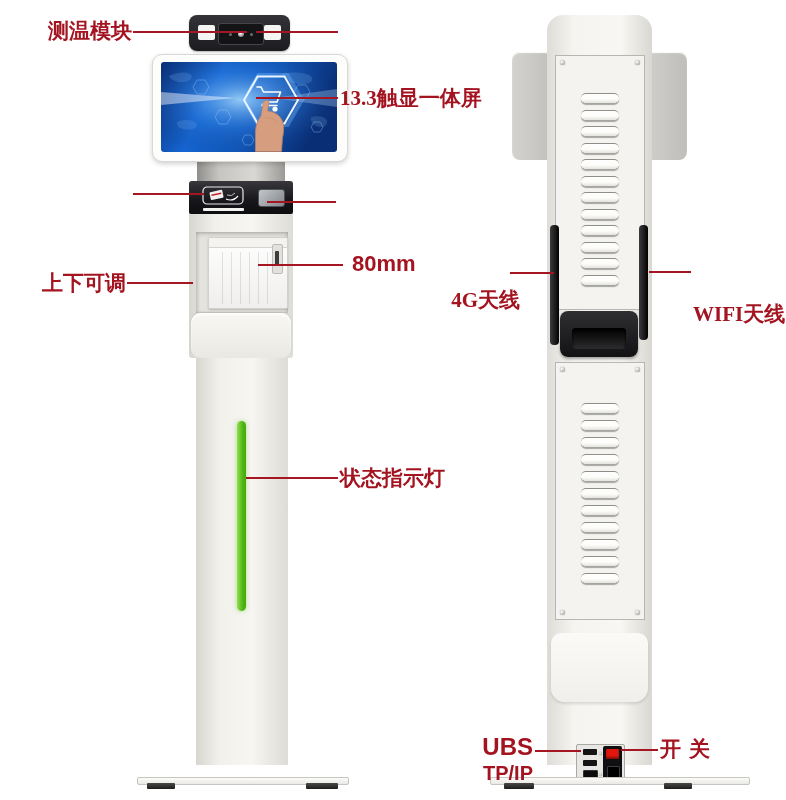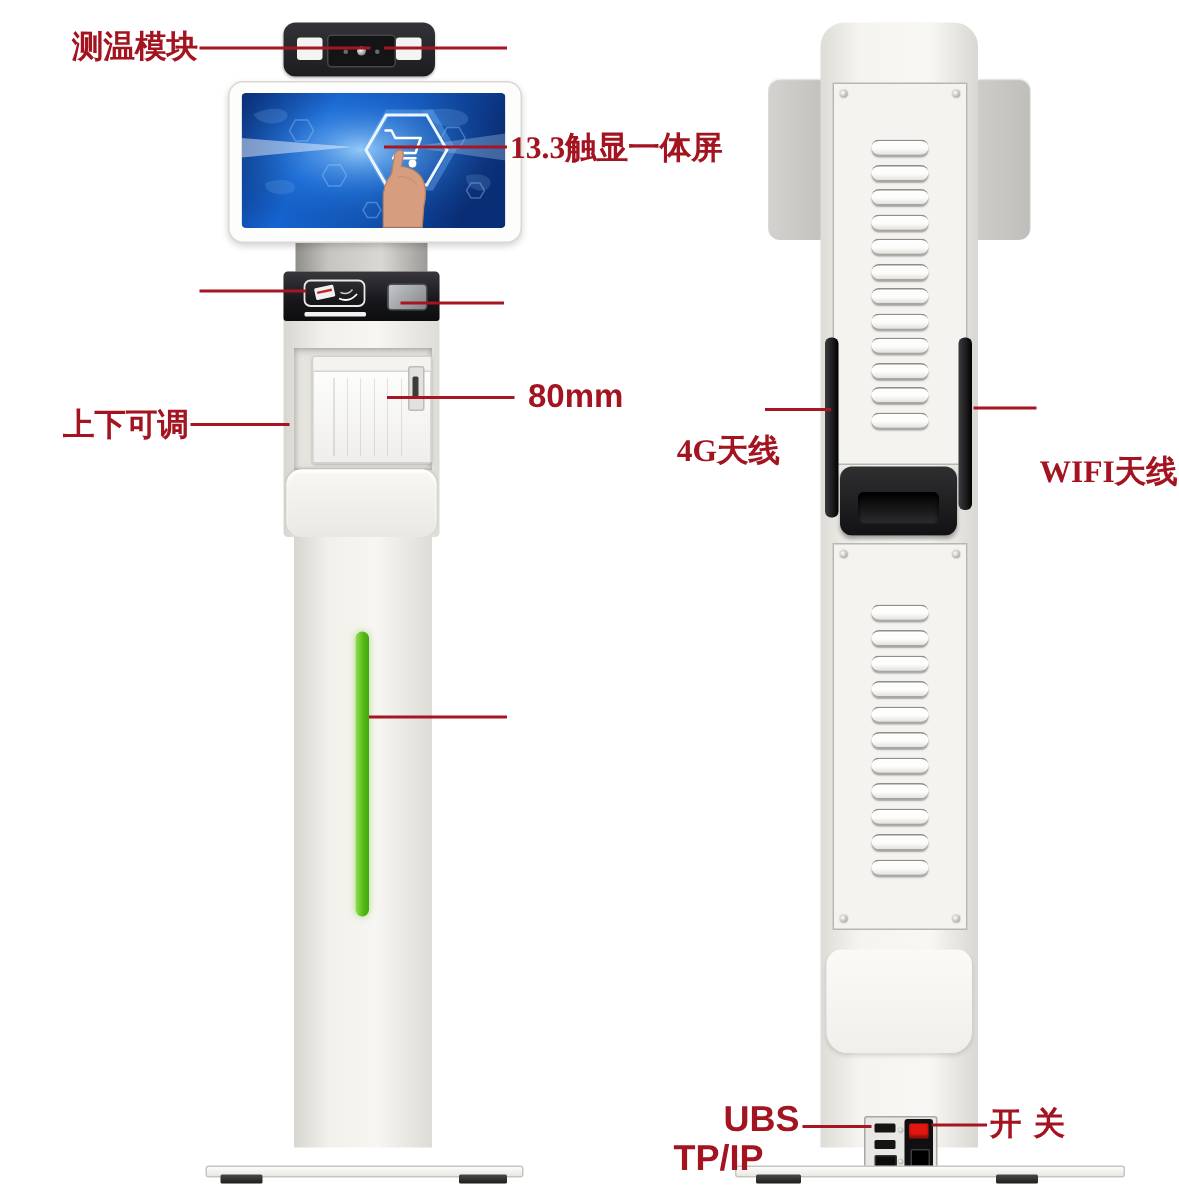"状态指示灯" div.c-label { html: none -> <div>状态指示灯</div> }
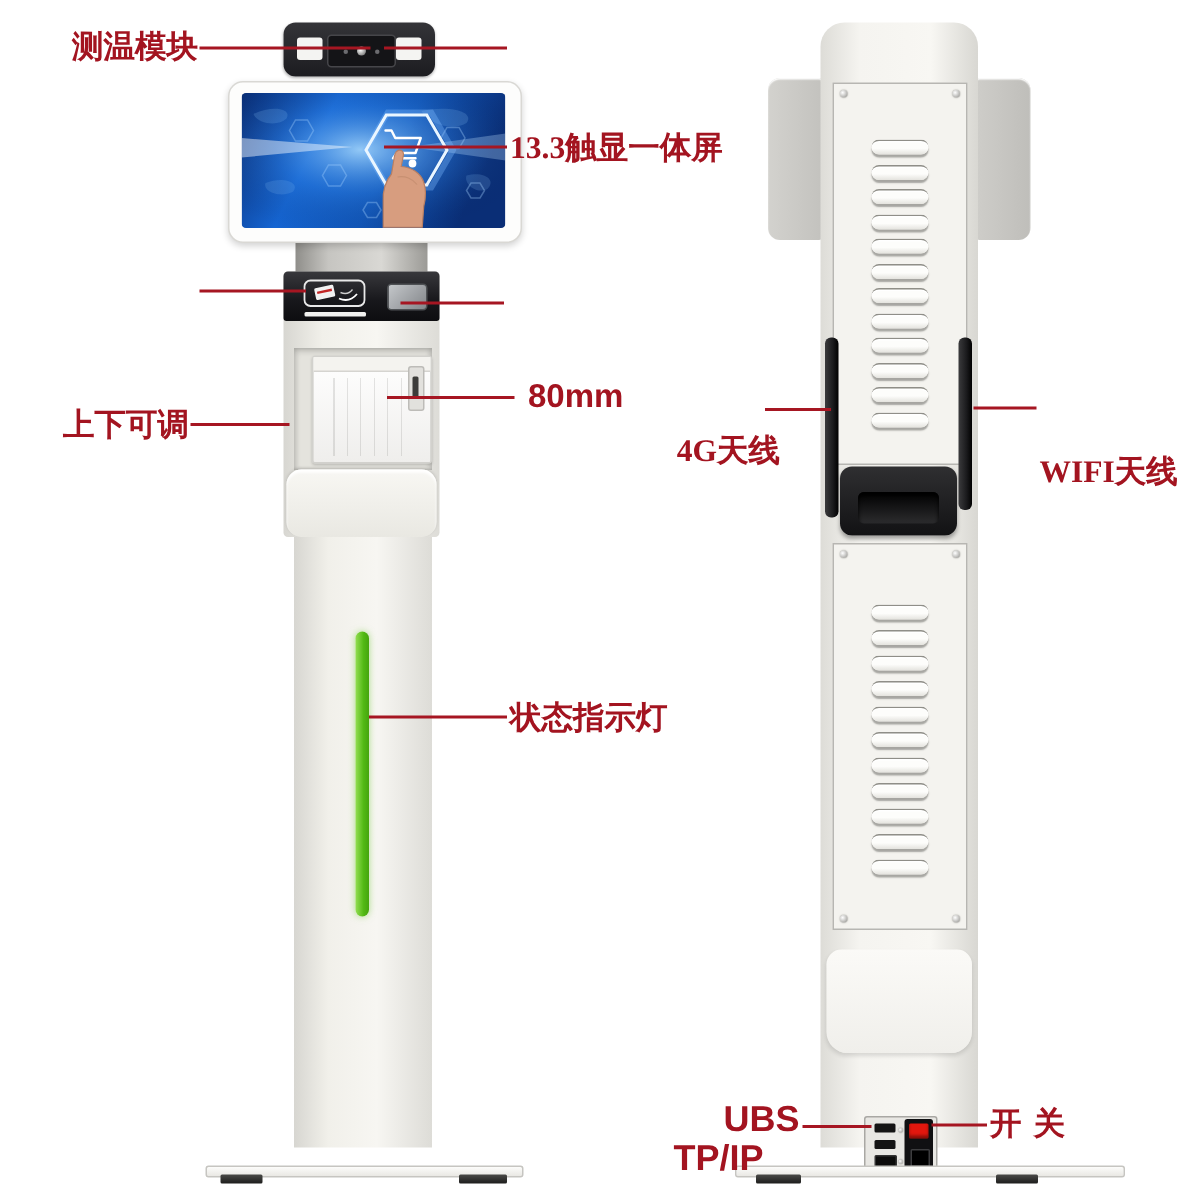"TP/IP" div.c-label { font-size: 24px -> 20px; left: 434px -> 458px }
